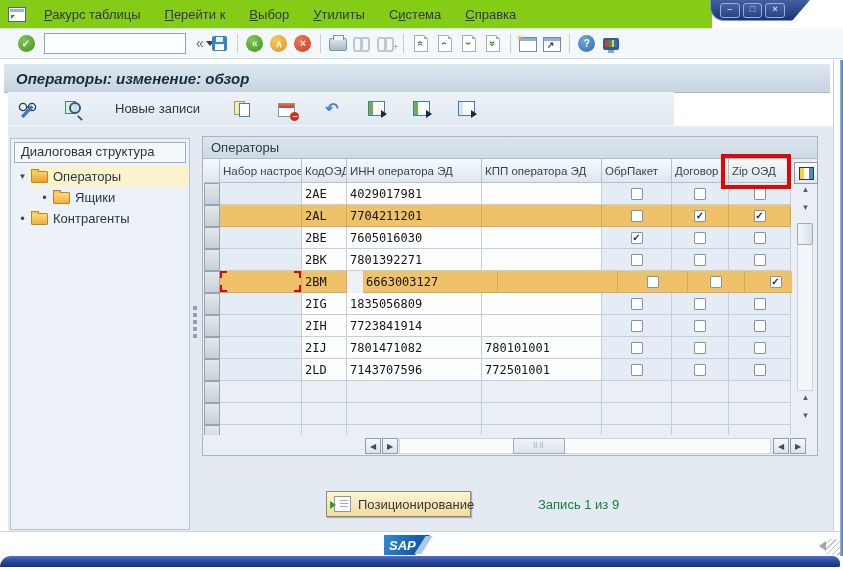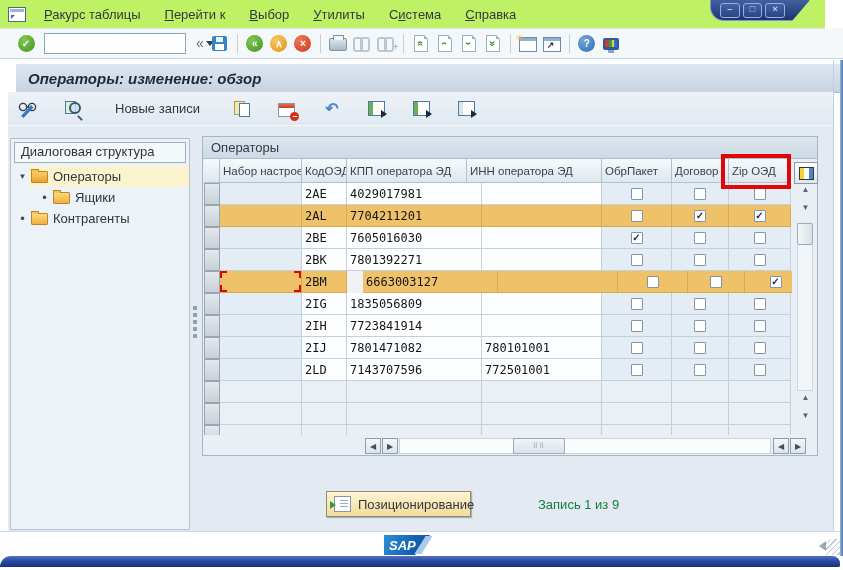"Ракурс таблицы" .menubar { background: #bef264 -> #84cc16; width: 825px -> 712px }
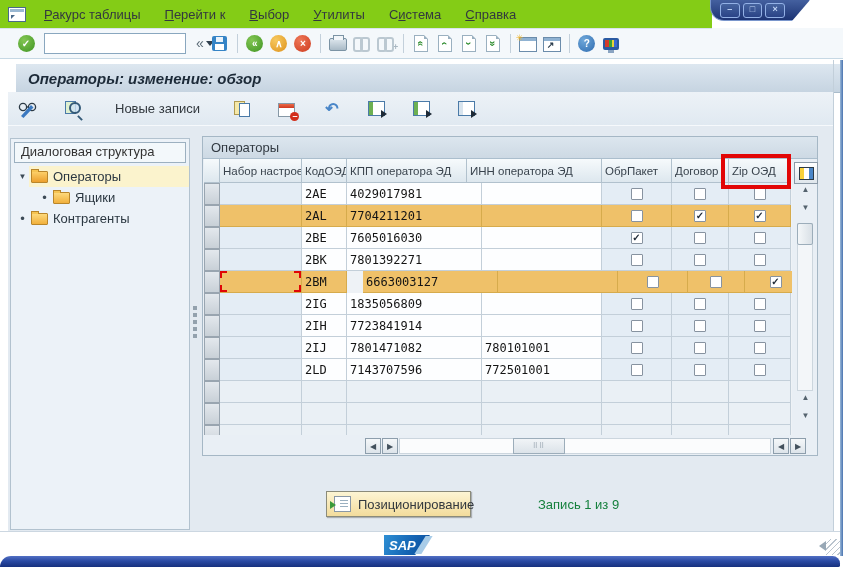"Операторы: изменение: обзор" .titlebar { left: 16px -> 4px }
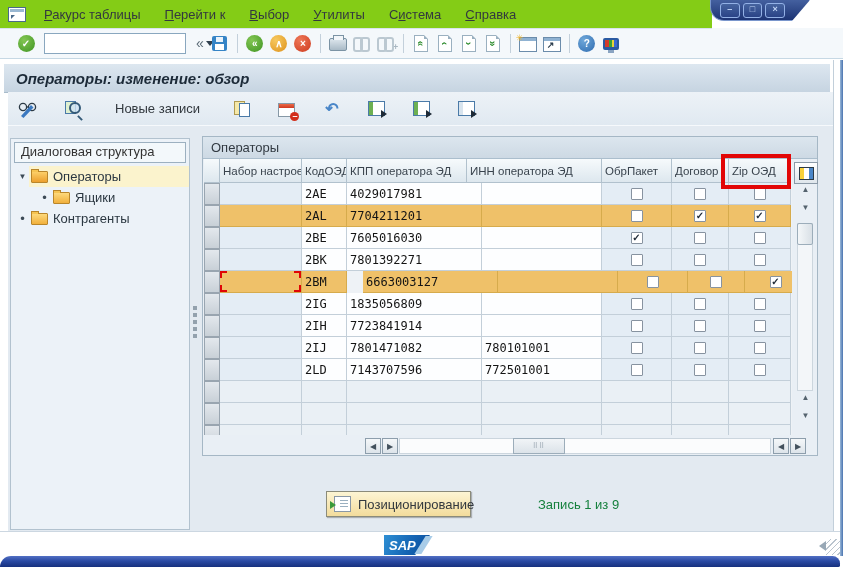"Новые записи" .appbar { width: 826px -> 666px }
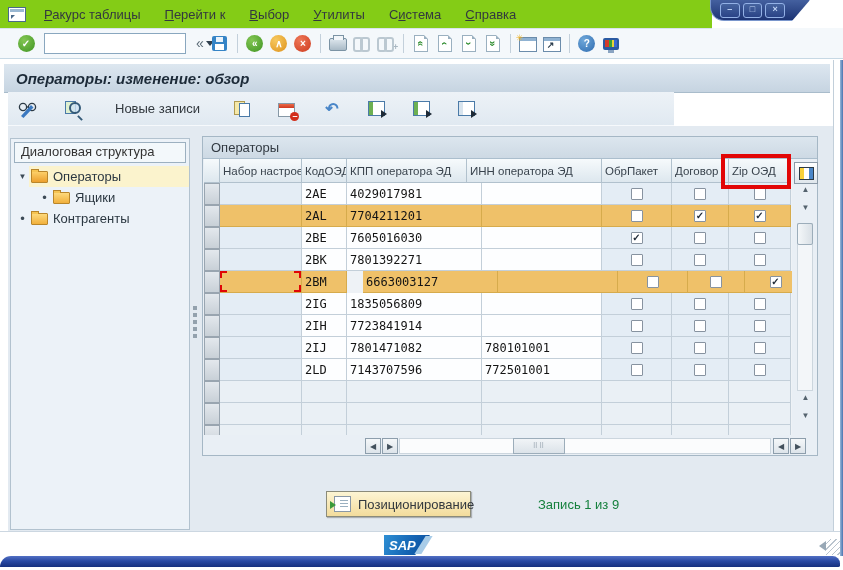"КПП оператора ЭД" div.hcell { order: before "ИНН оператора ЭД" -> after "ИНН оператора ЭД" }
